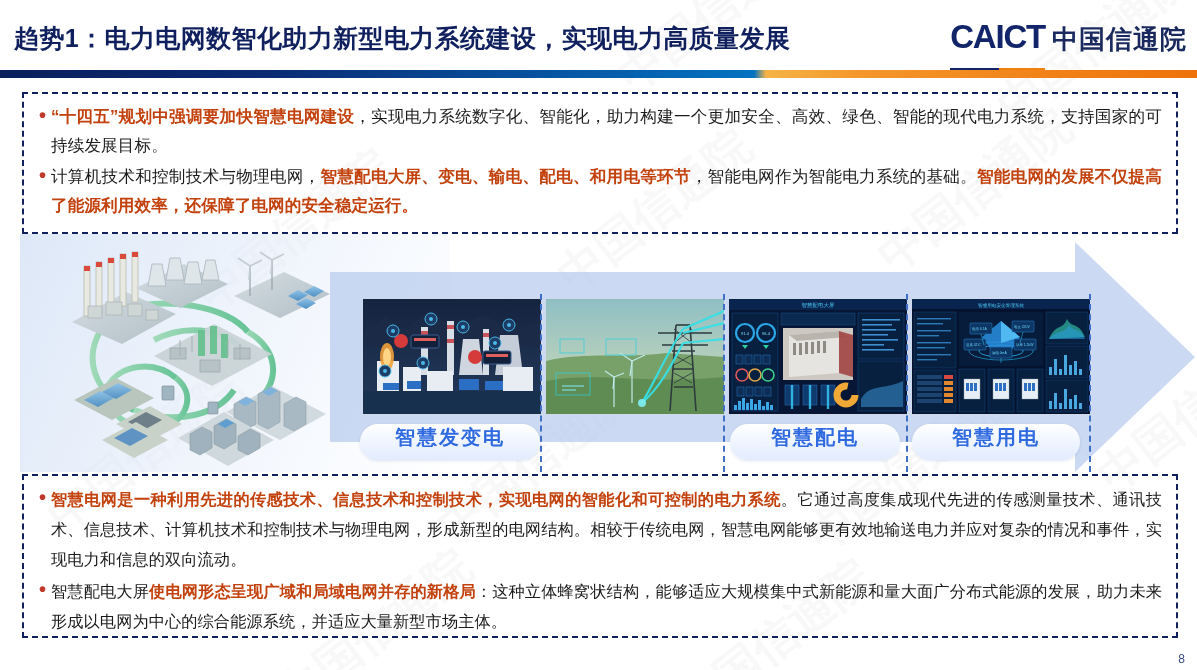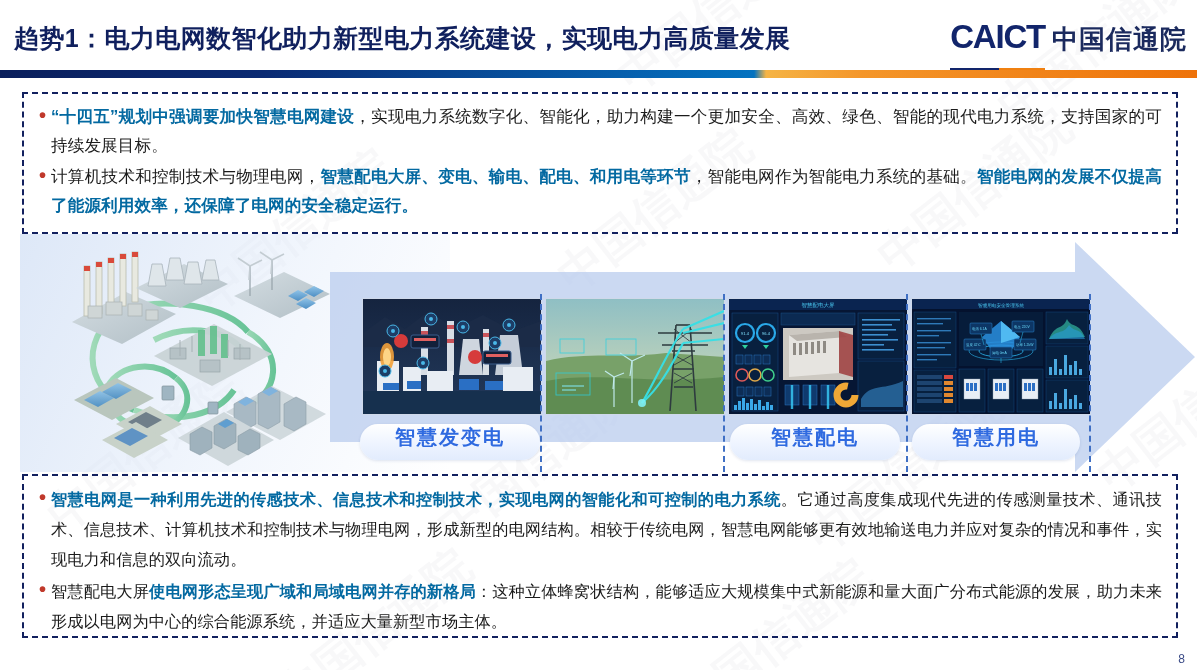"“十四五”规划中强调要加快智慧电网建设" .r { color: #0369a1 -> #c2410c }
